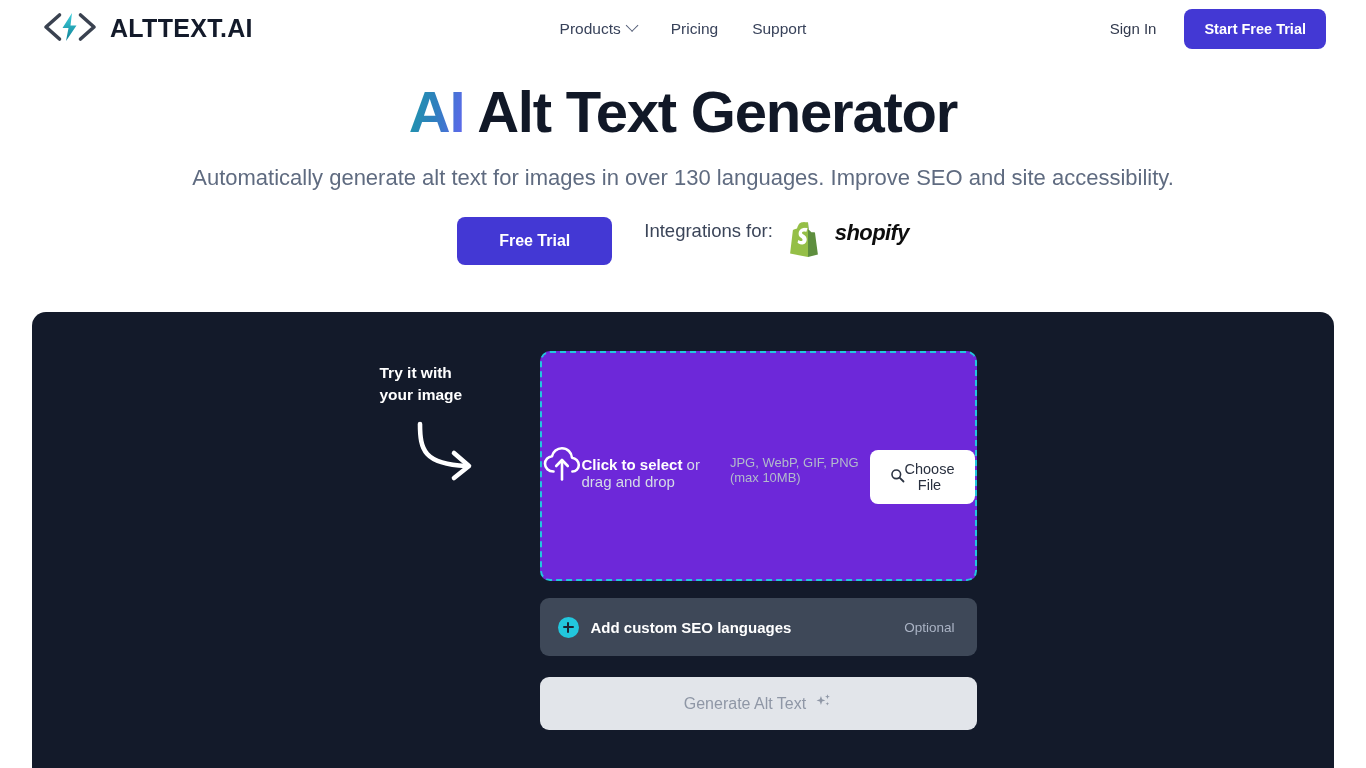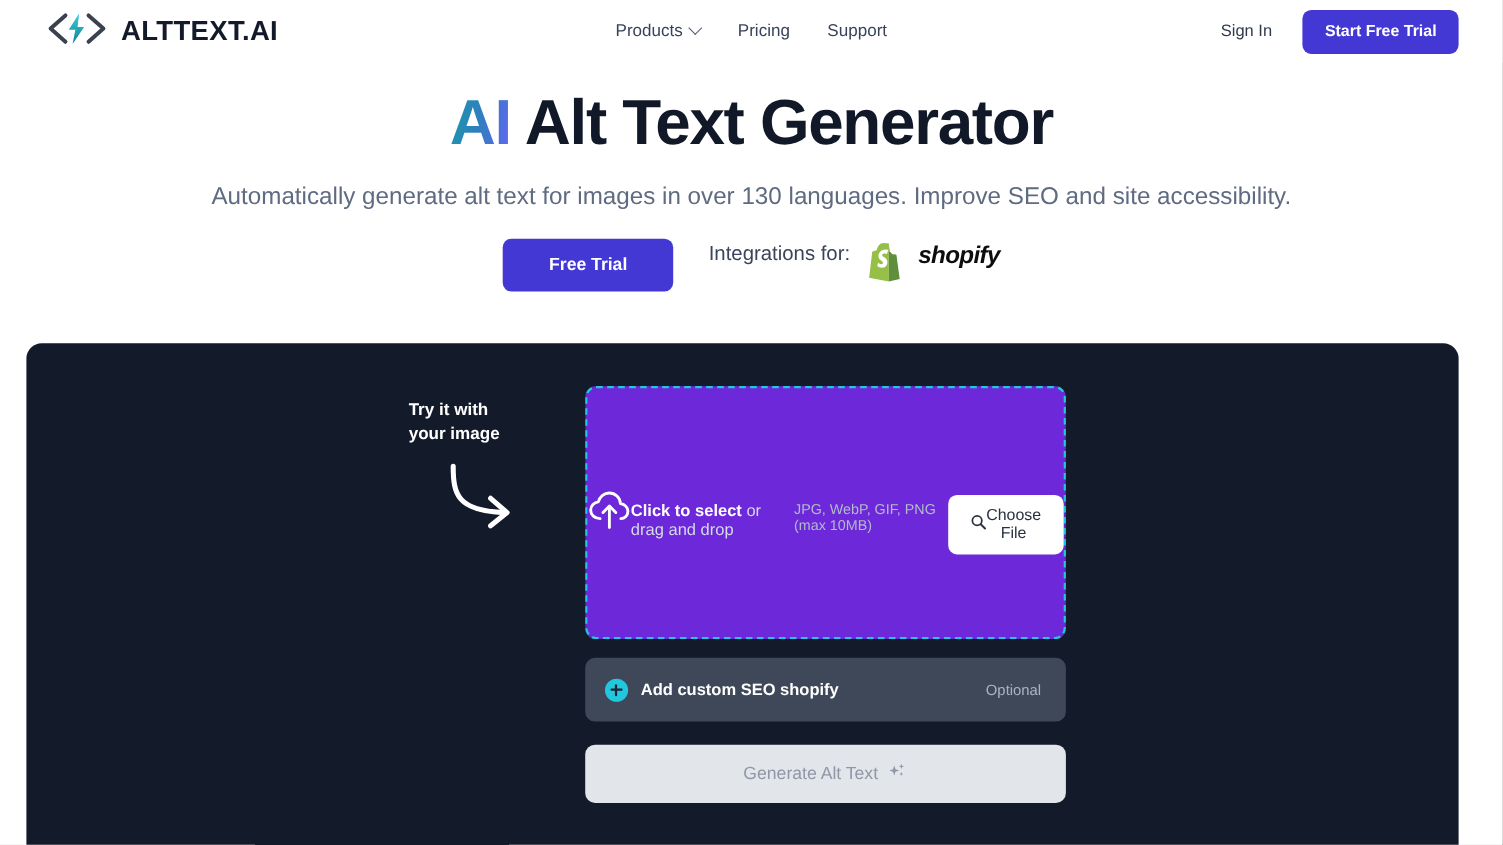"Try it with" .dark-panel { left: 24px -> 32px }
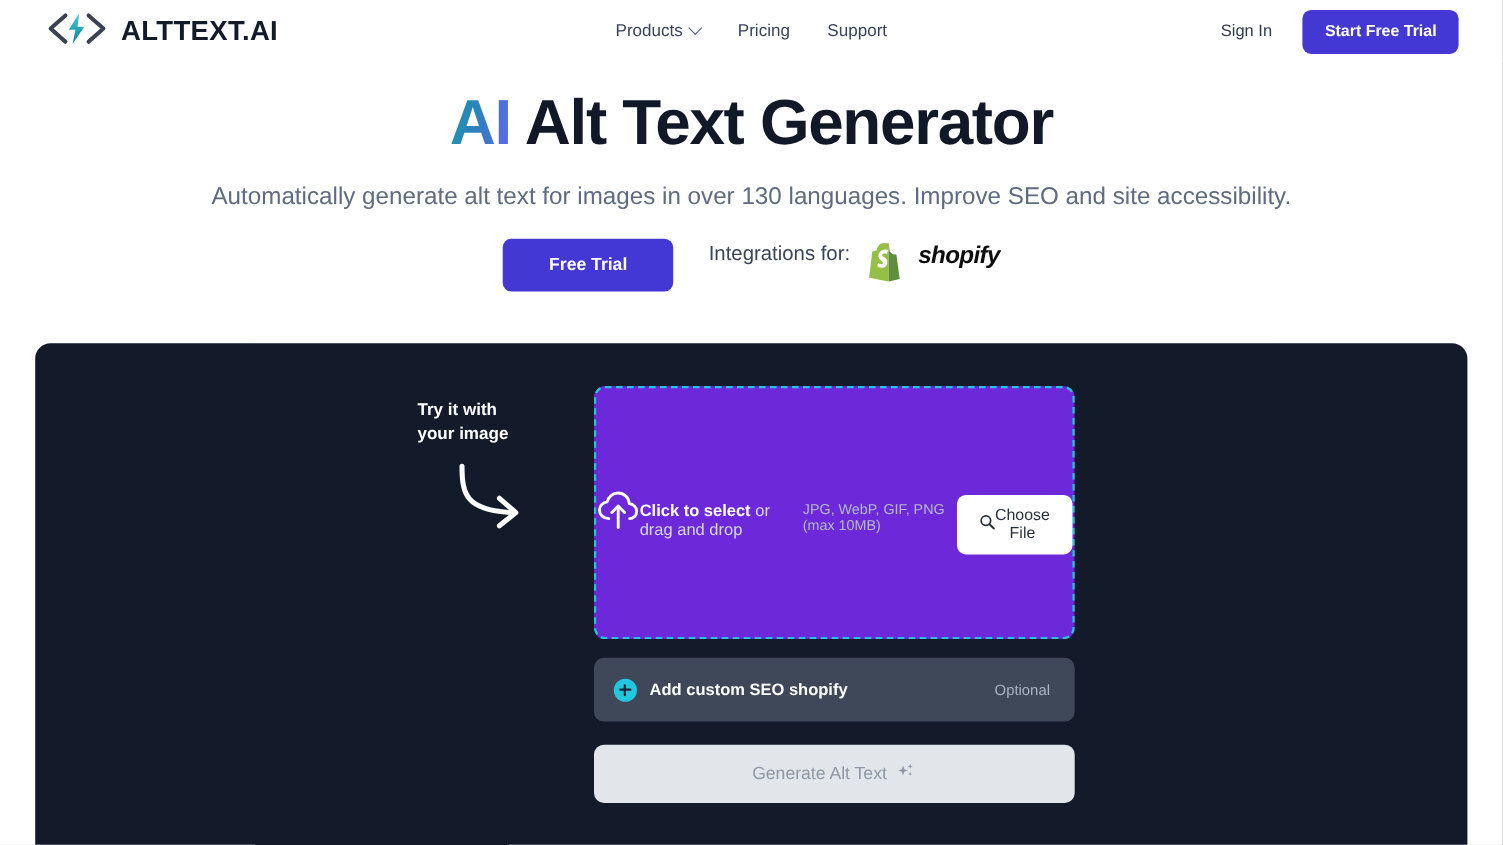"Add custom SEO shopify" span.keywords-label { text: shopify -> languages }
